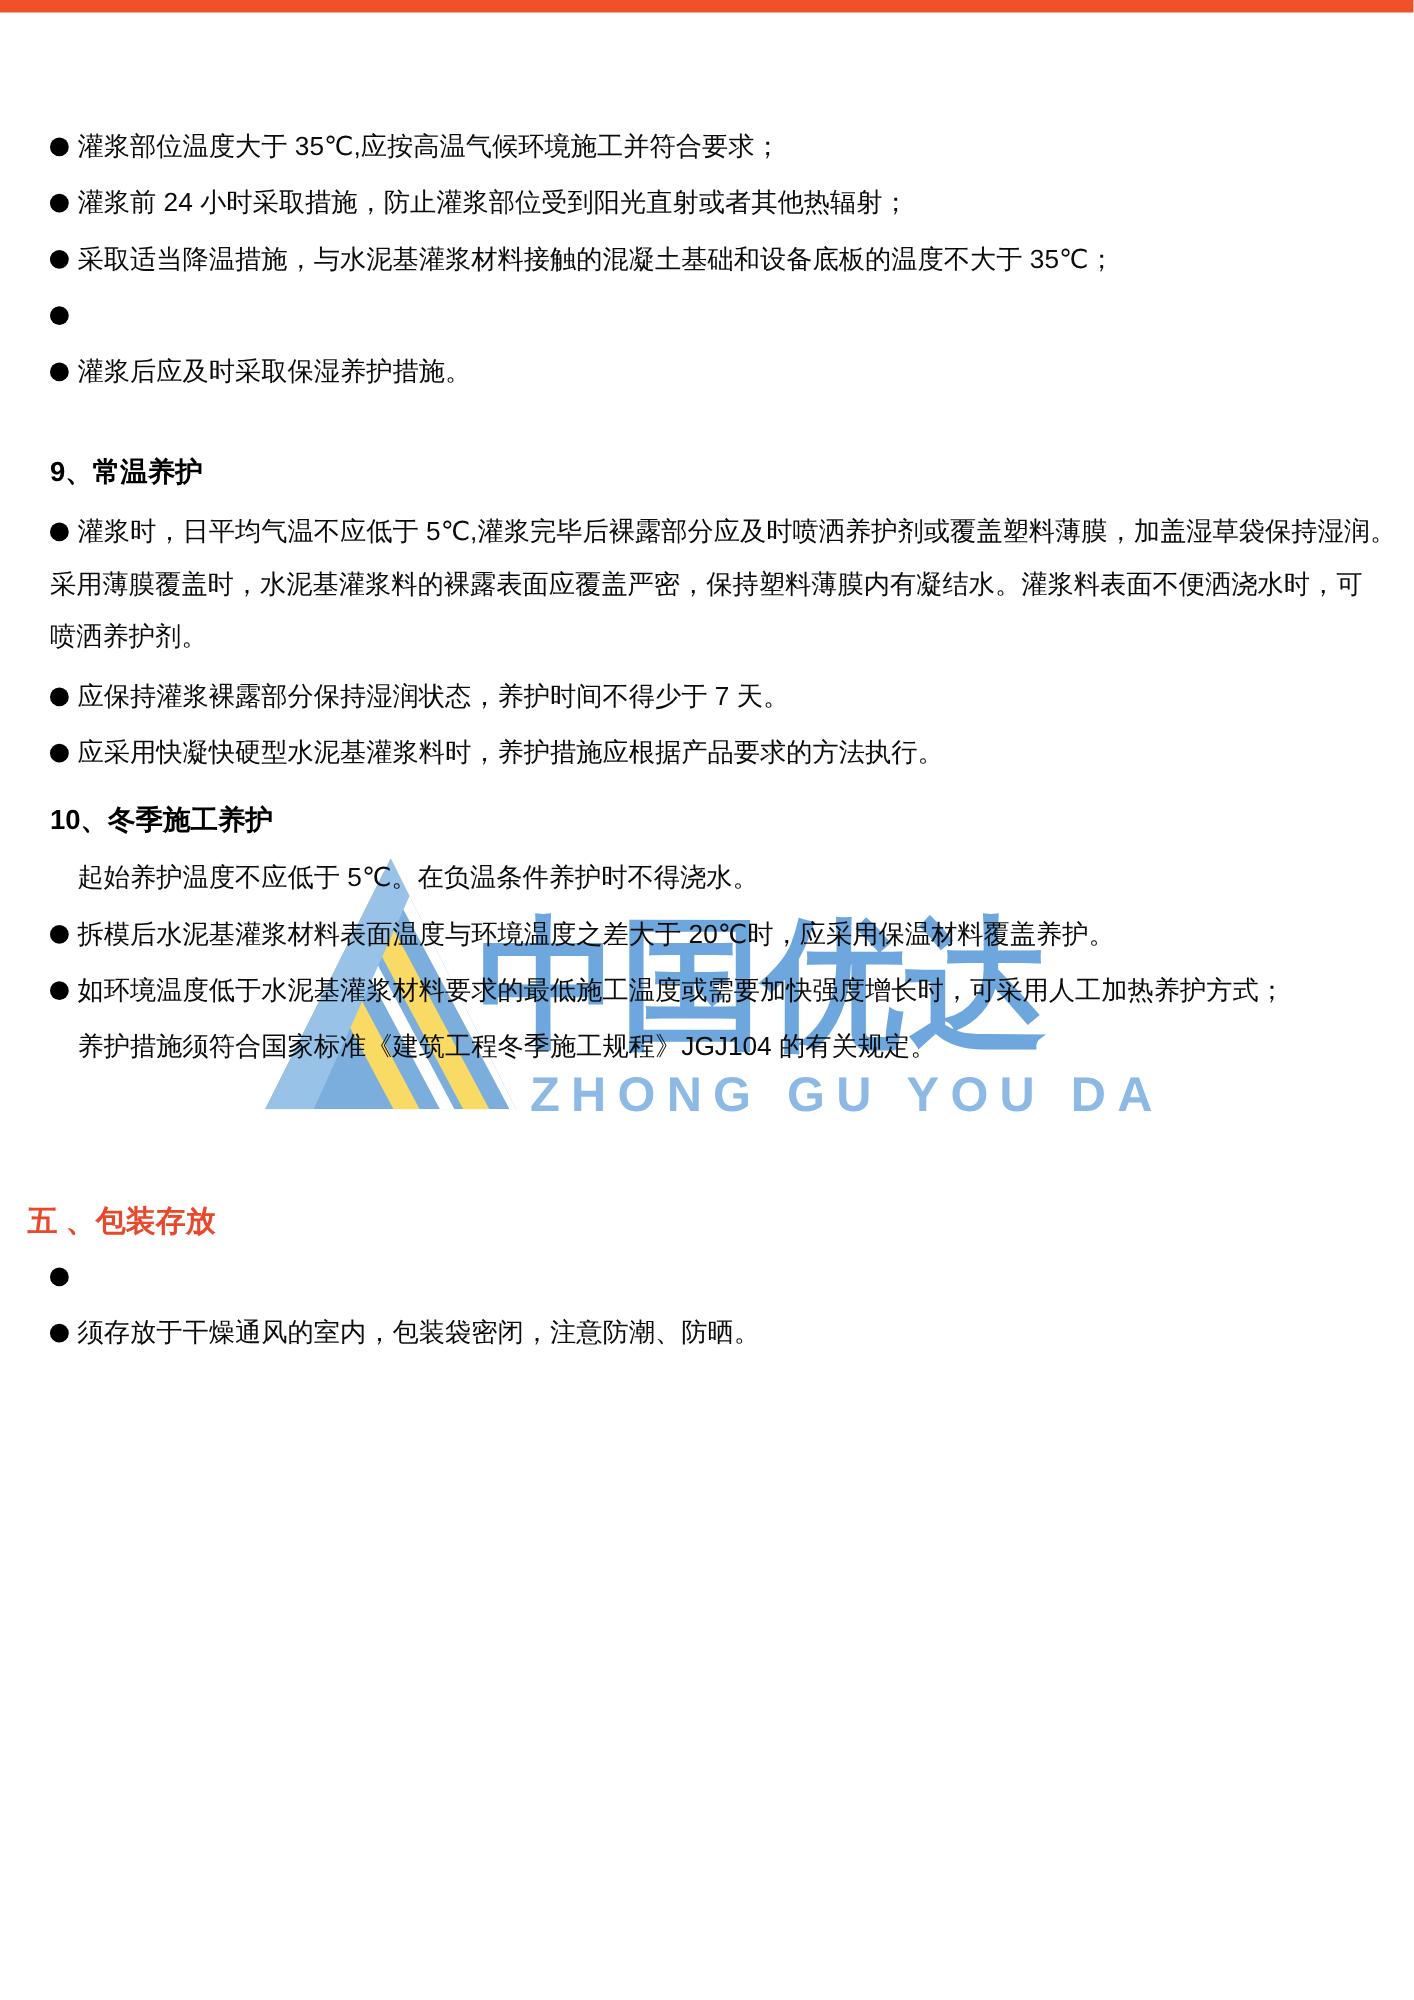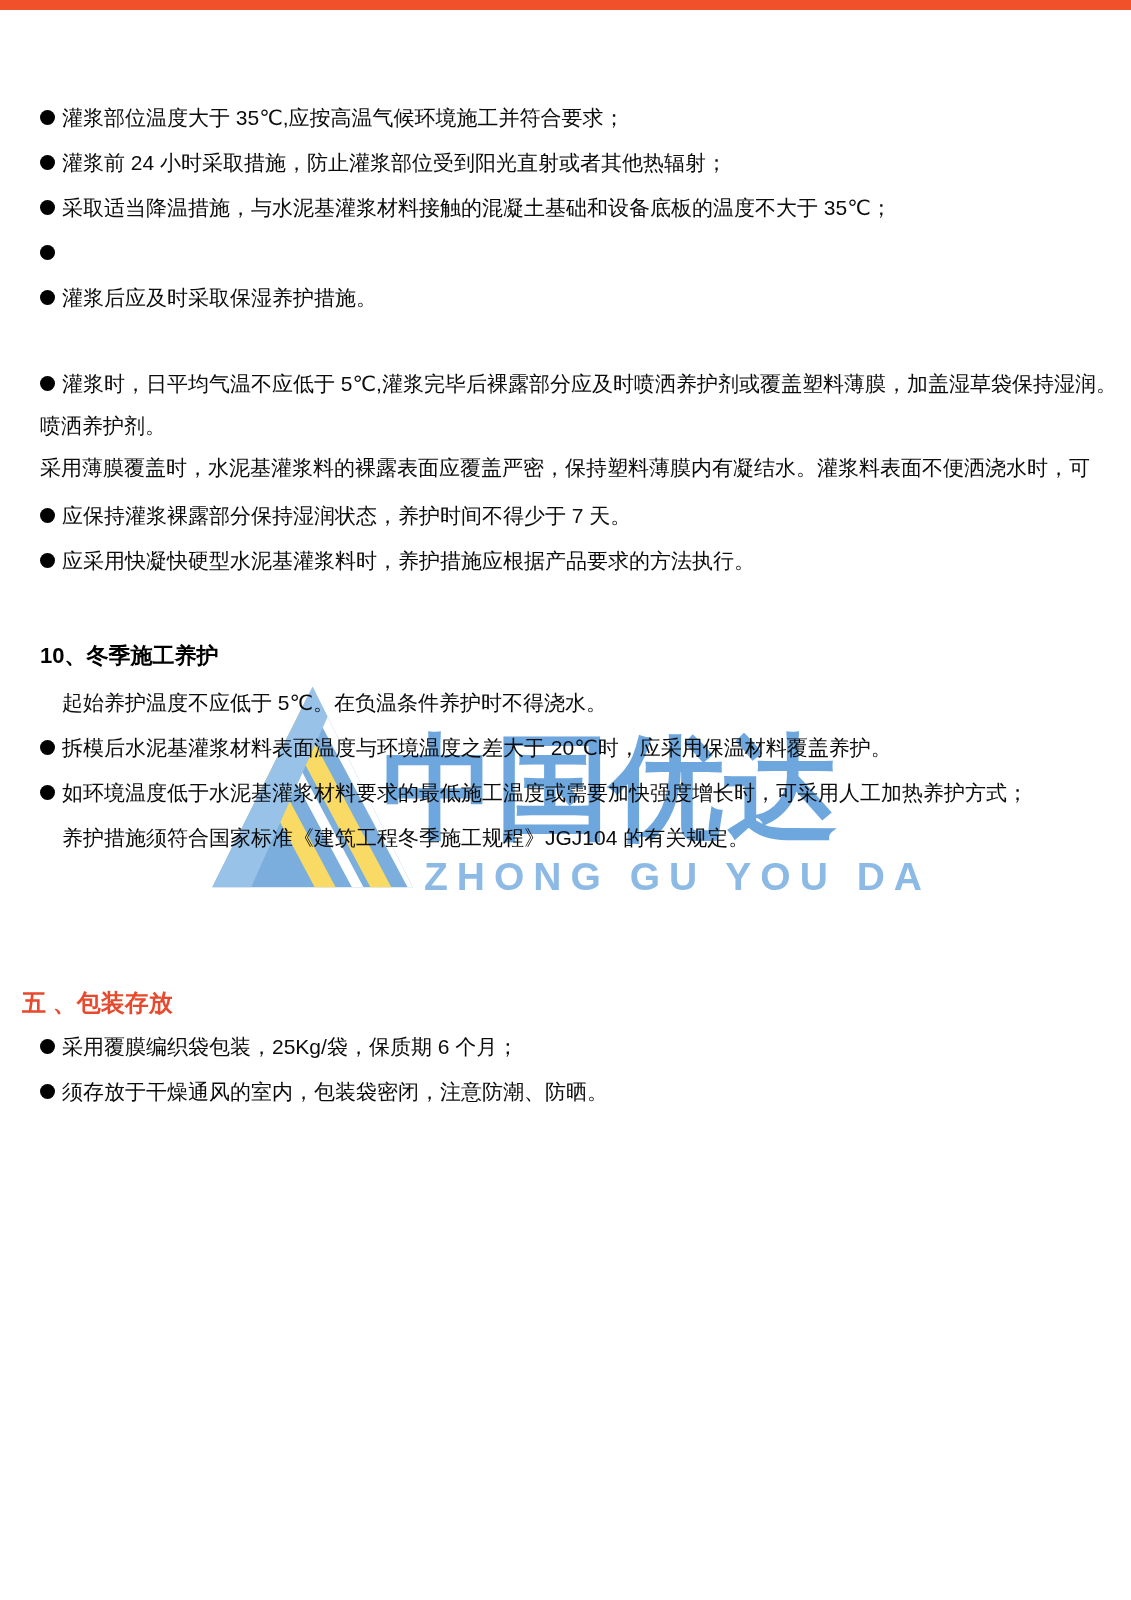"9、常温养护" div.h-black { html: none -> <div>9、常温养护</div> }
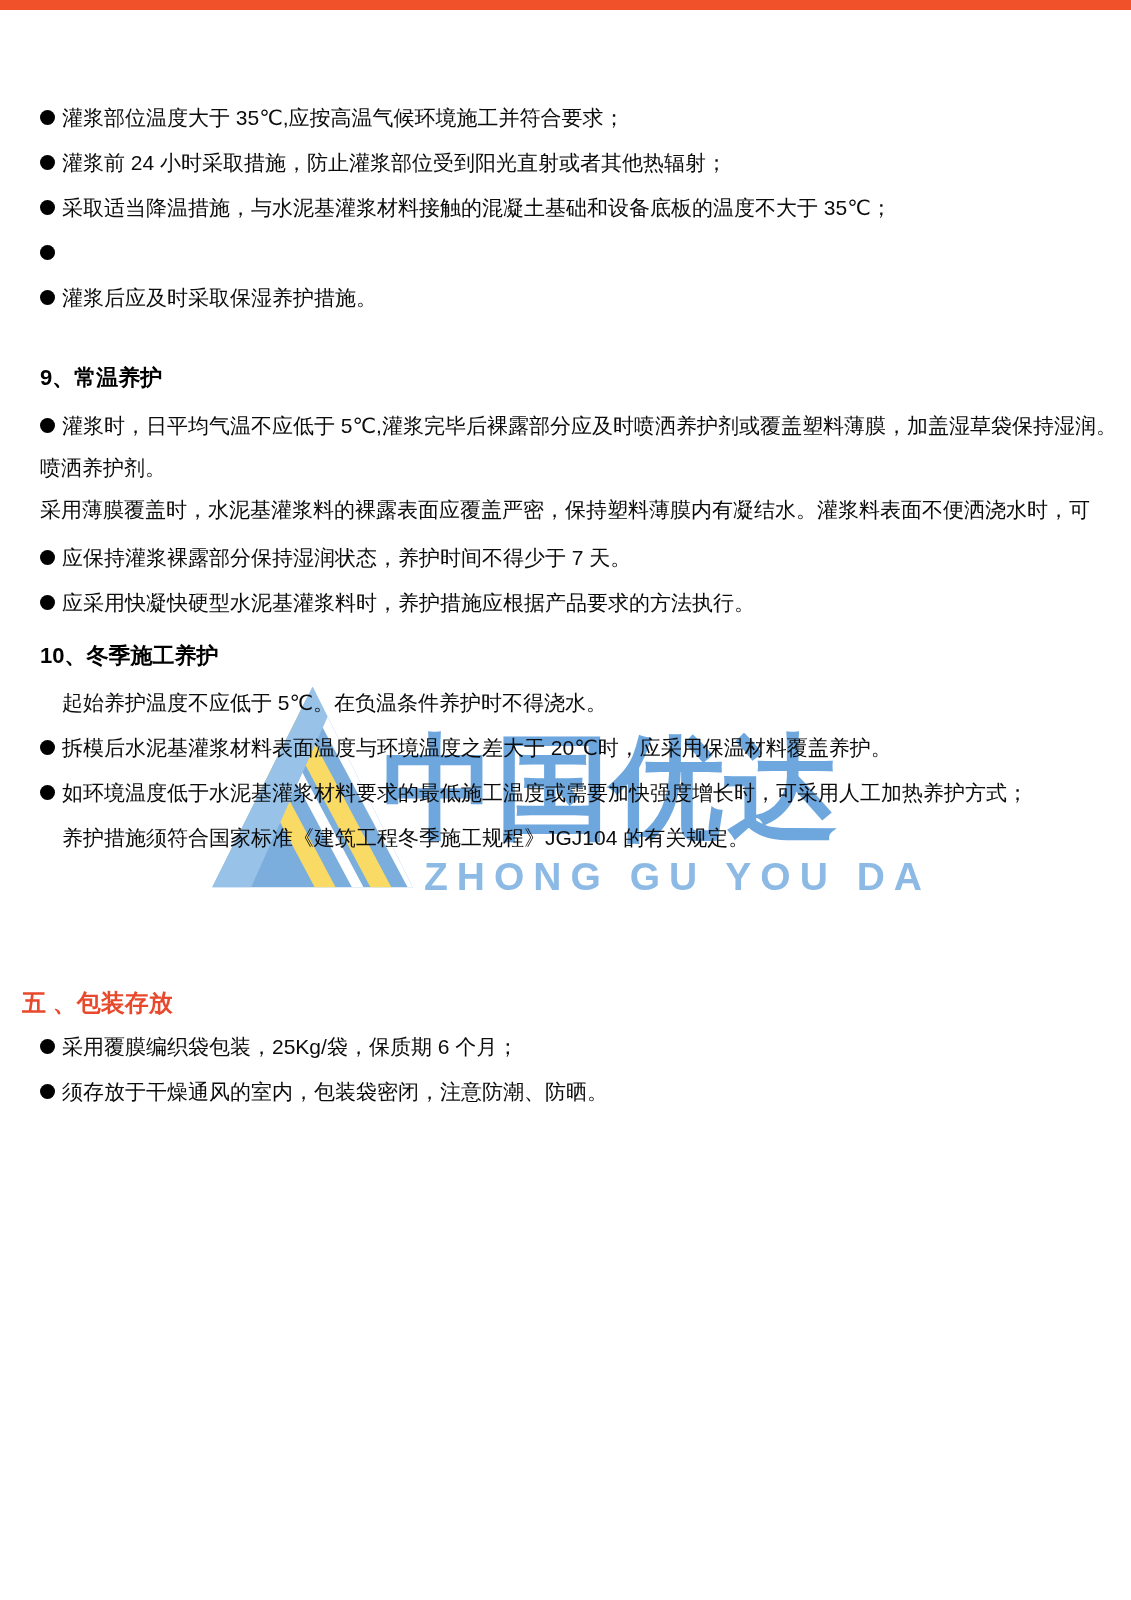"喷洒养护剂。" div.pline { order: before "采用薄膜覆盖时，水泥基灌浆料的裸露表面应覆盖严密，保持塑料薄膜内有凝结水。灌浆料" -> after "采用薄膜覆盖时，水泥基灌浆料的裸露表面应覆盖严密，保持塑料薄膜内有凝结水。灌浆料" }
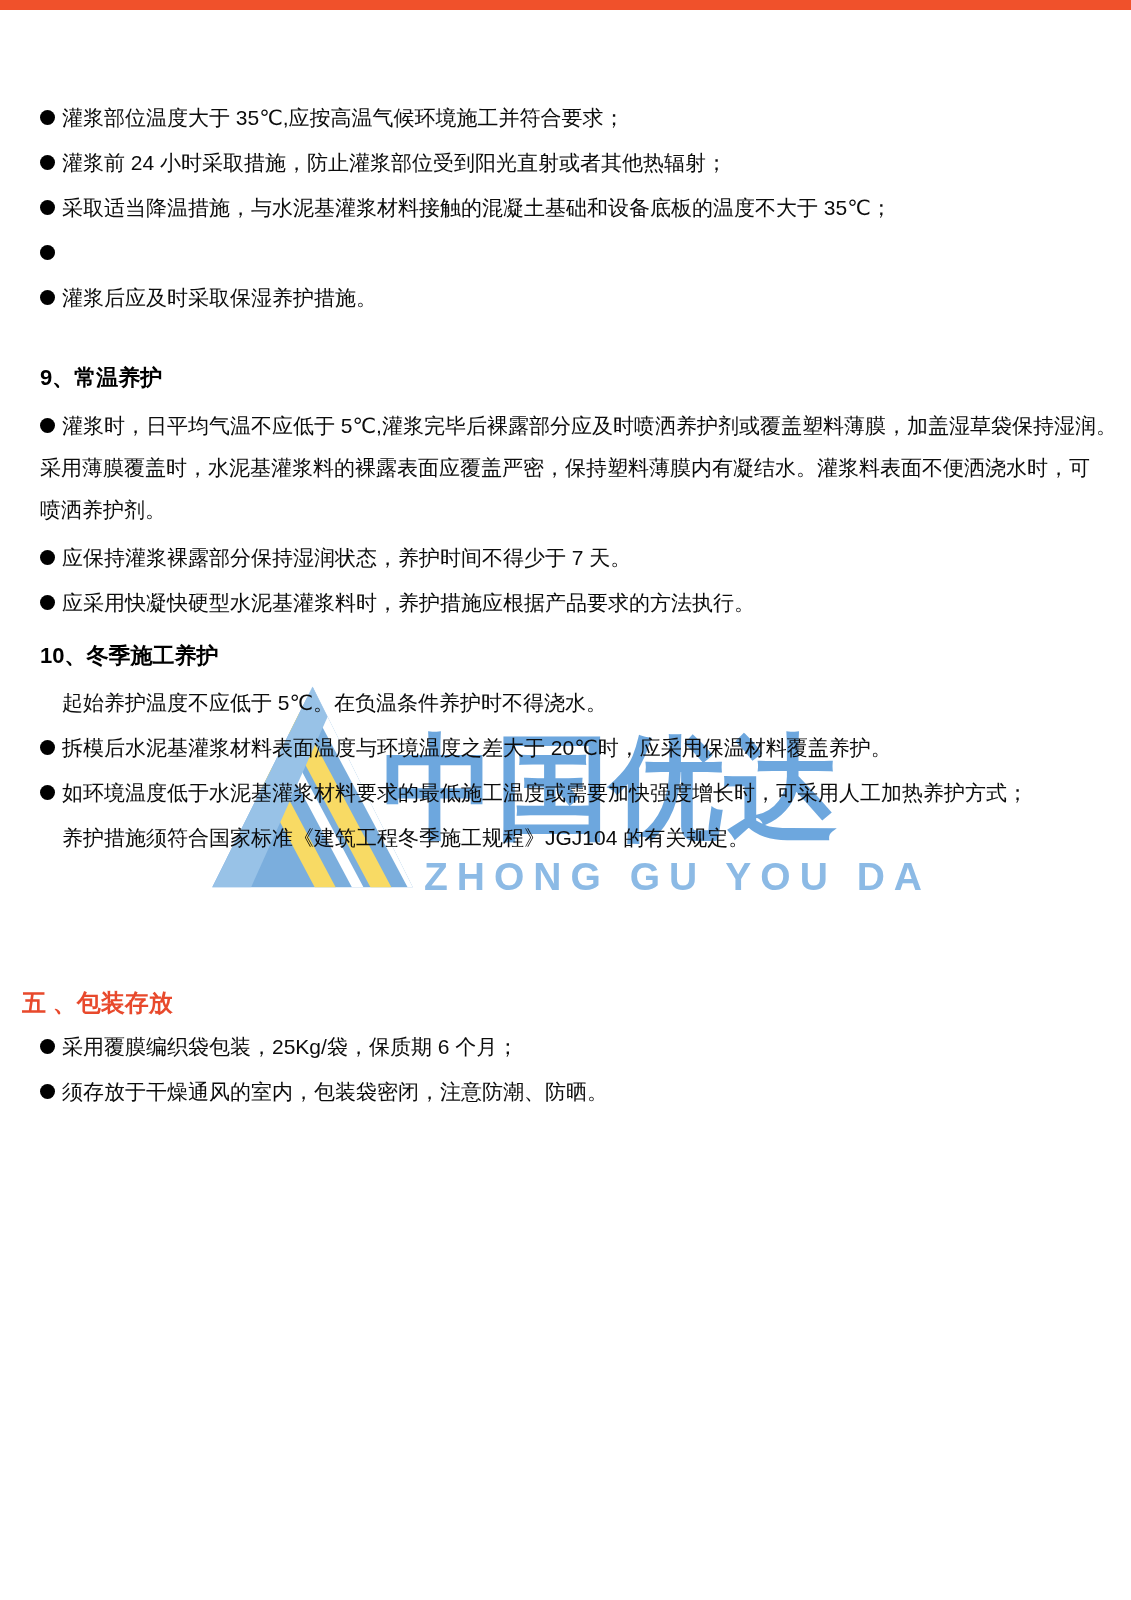"五 、包装存放" .b-s5 { top: 986px -> 961px }
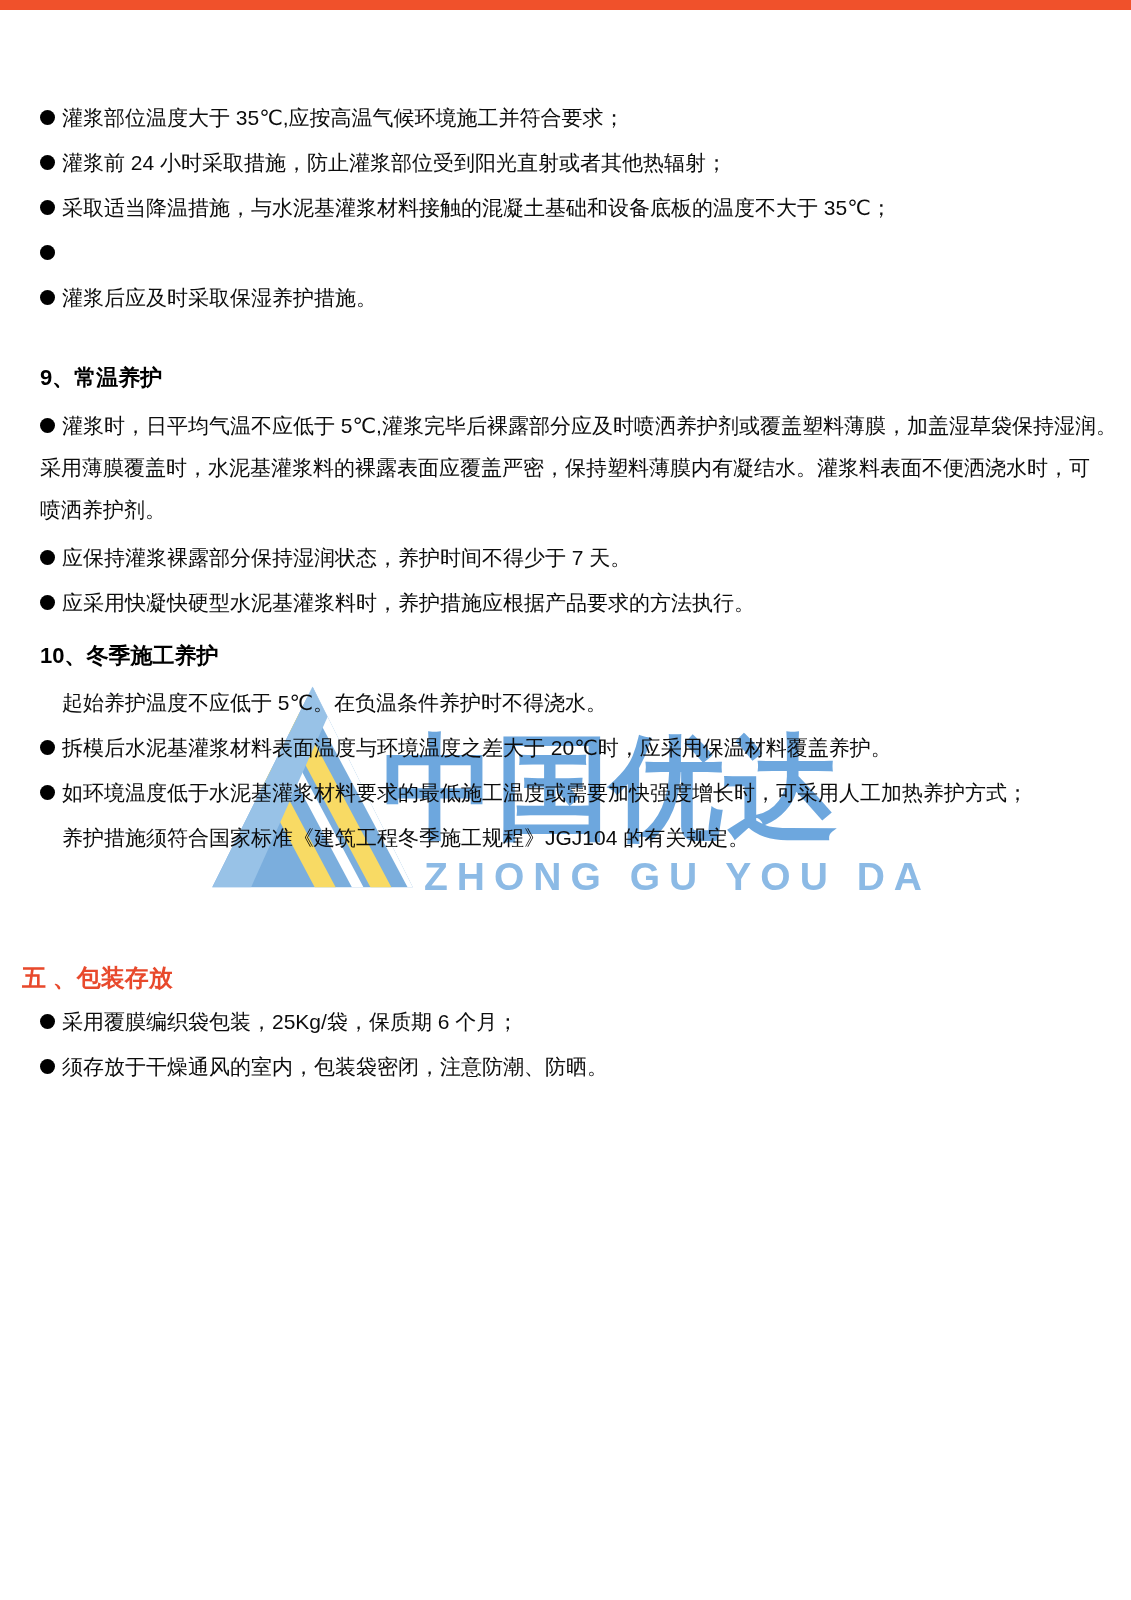"采用覆膜编织袋包装，25Kg/袋，保质期 6 个月；" span.txt { html: <span>采用覆膜编织袋包装，25Kg/袋，保质期 6 个月；</span> -> none }
